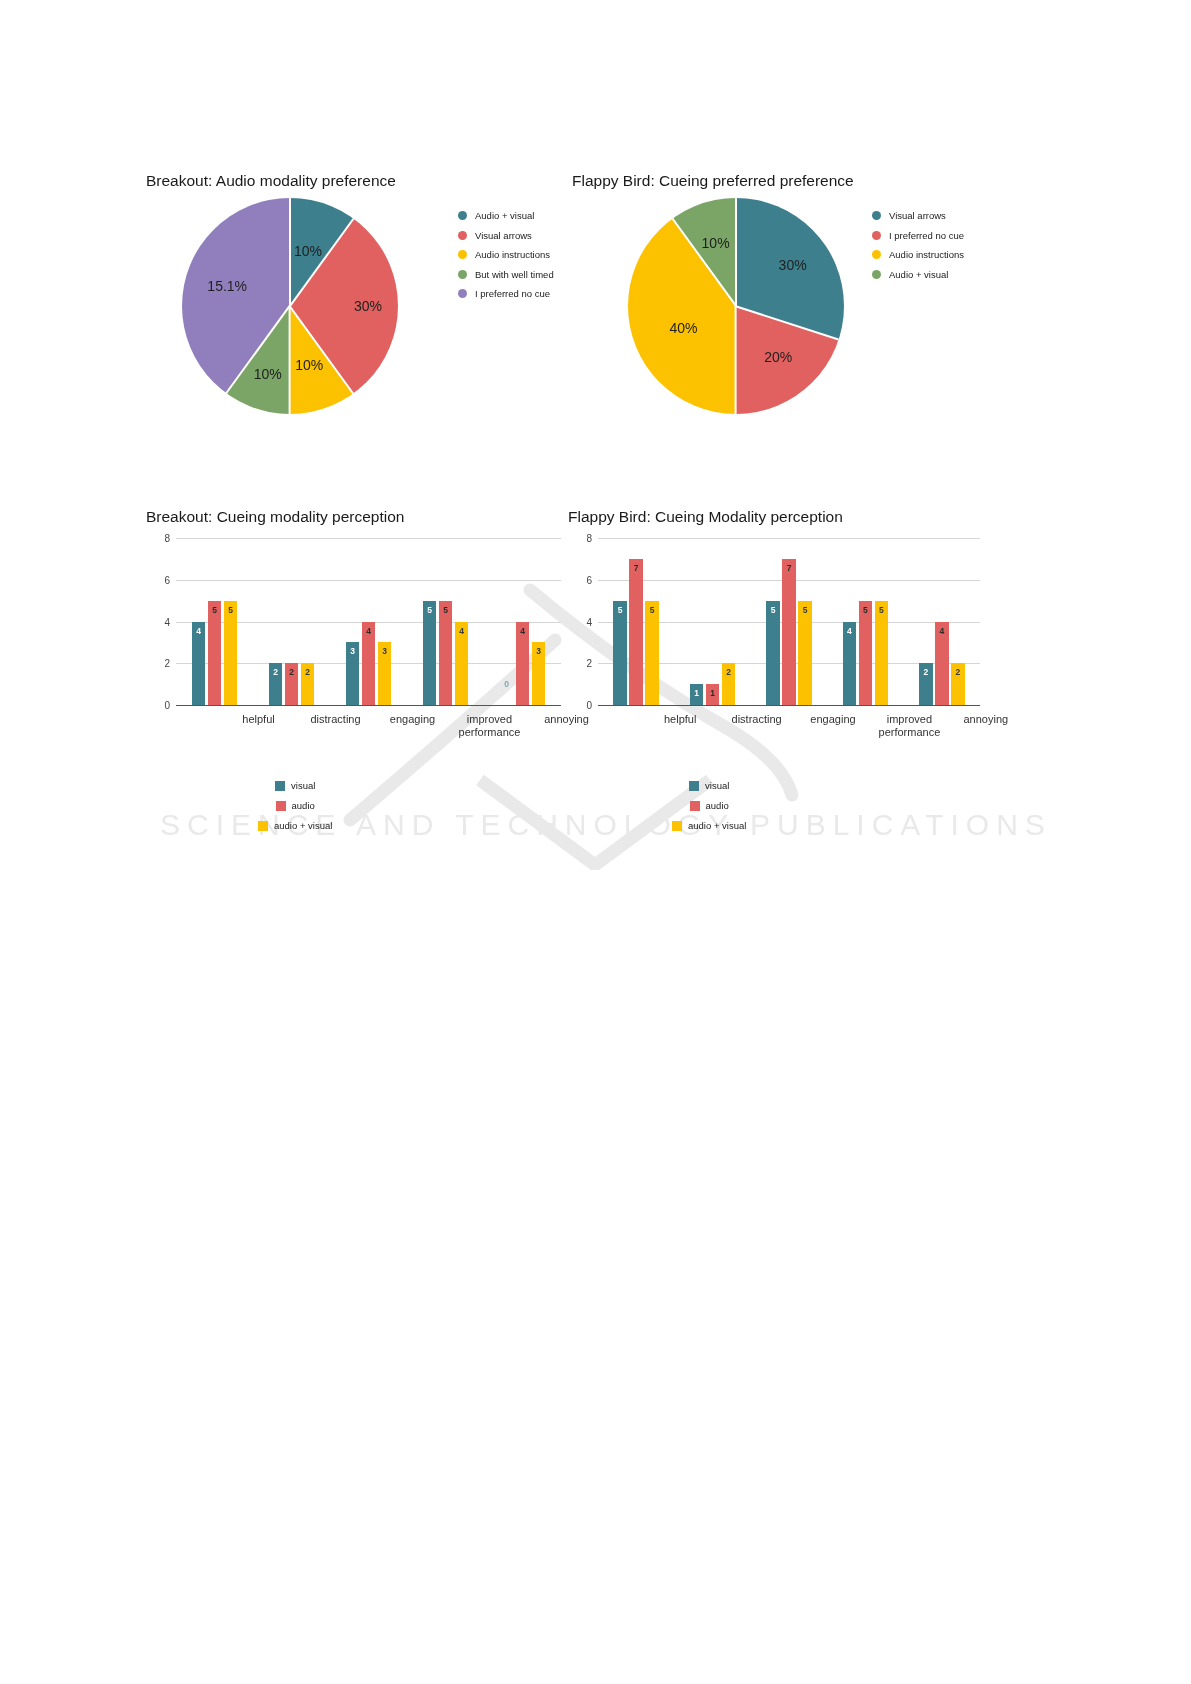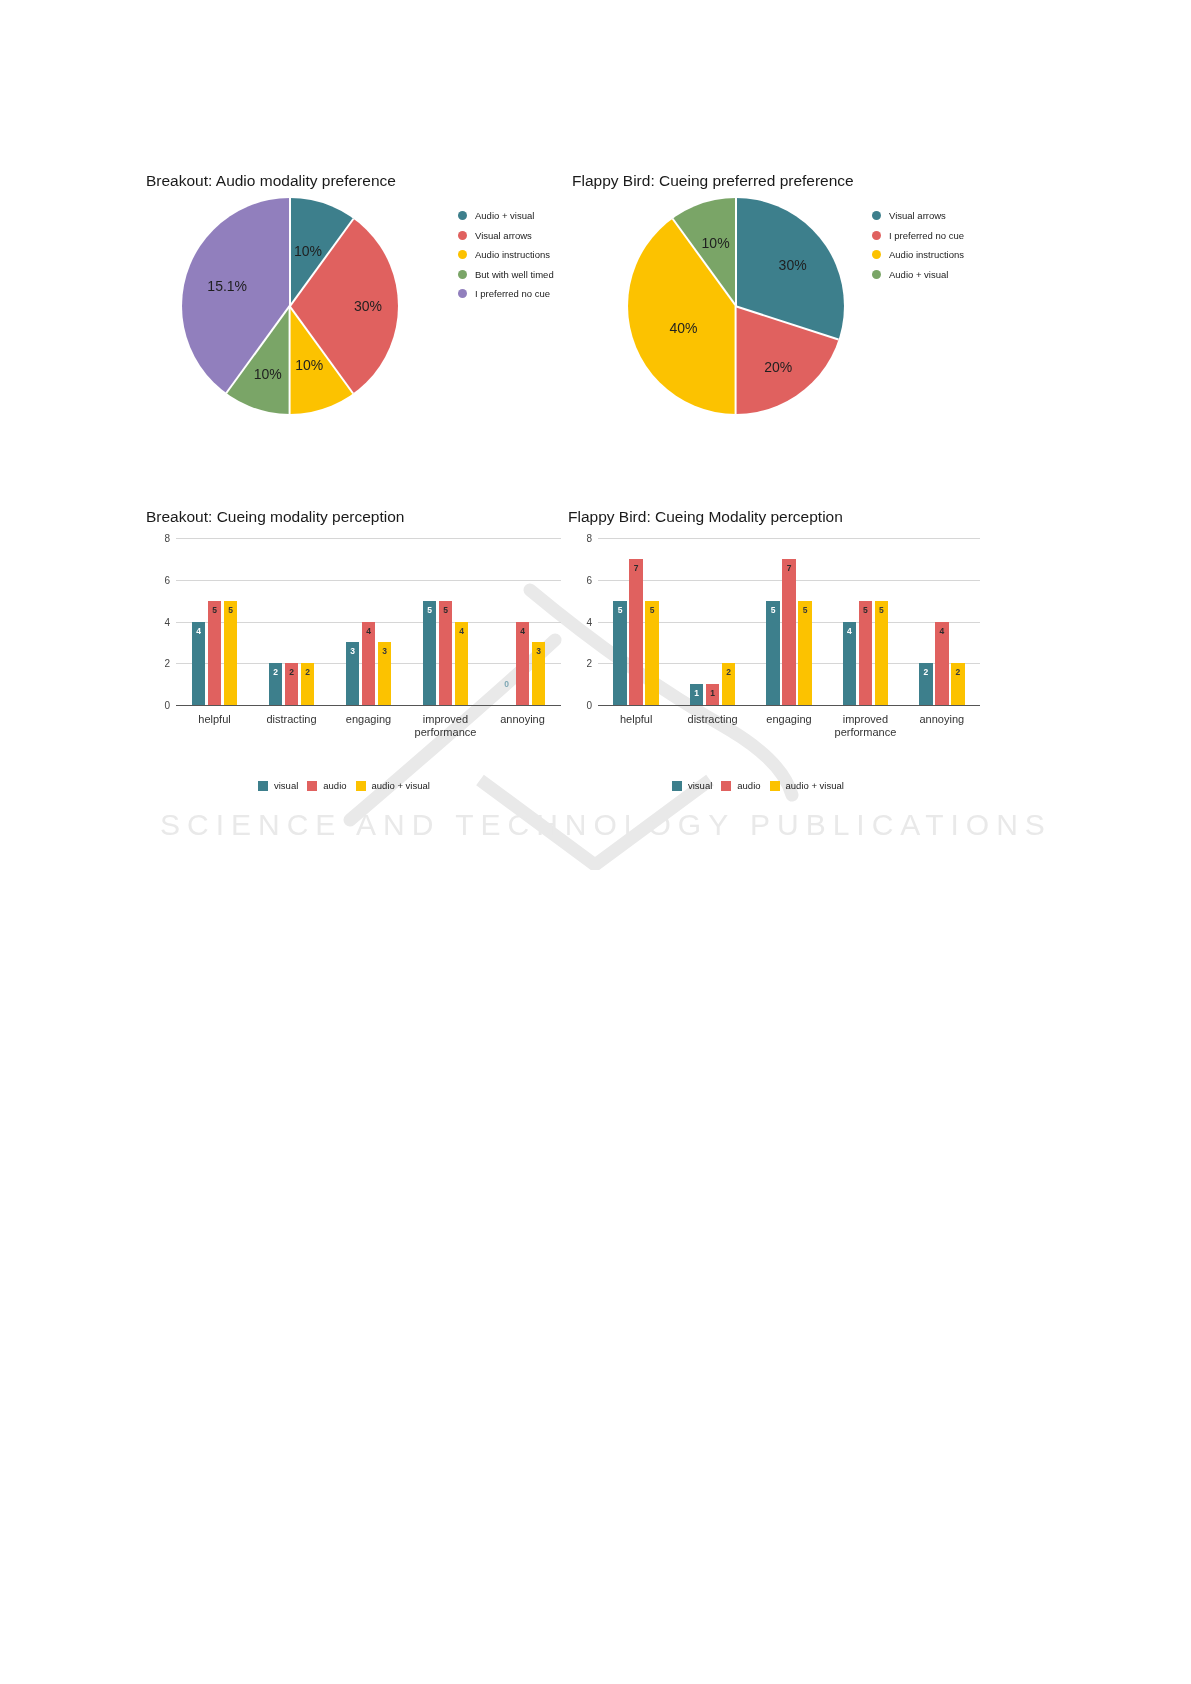"20%" div.pie-label { top: 169px -> 159px }
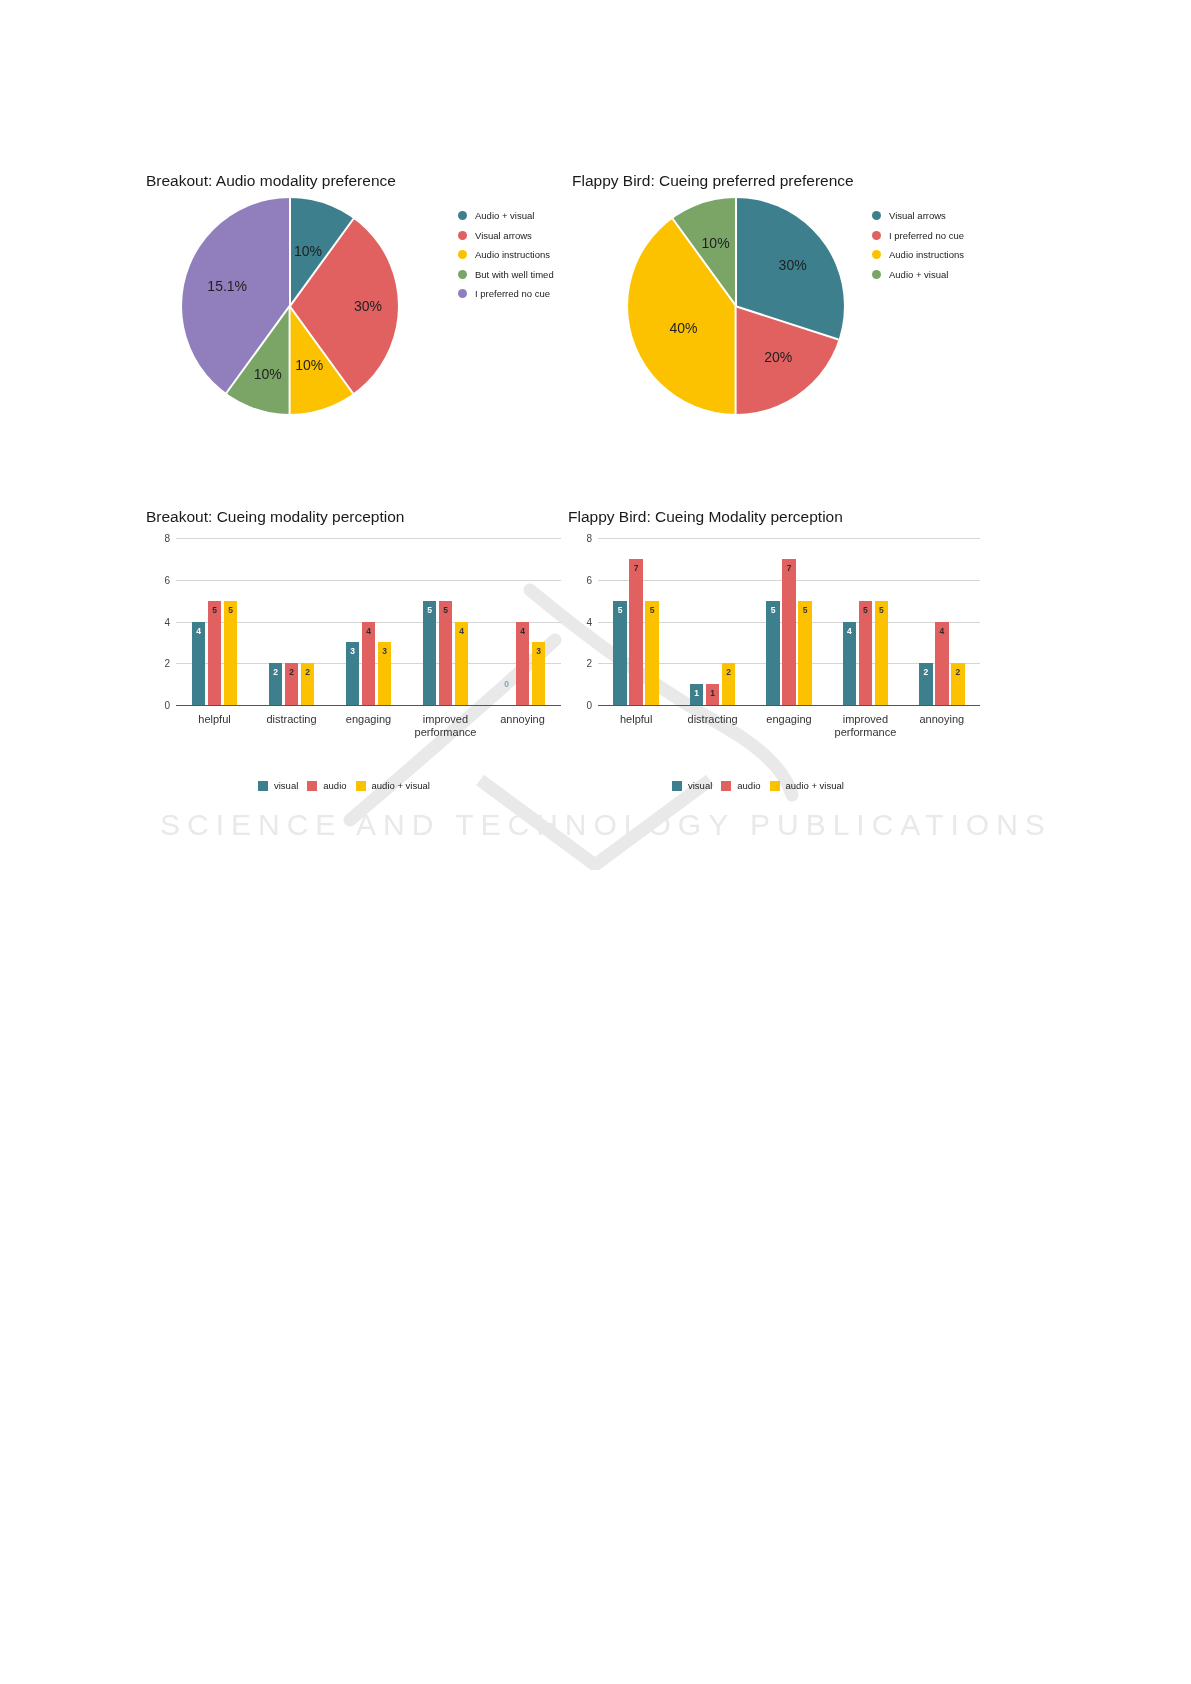"helpful" .cat-label { margin-left: none -> 44px }
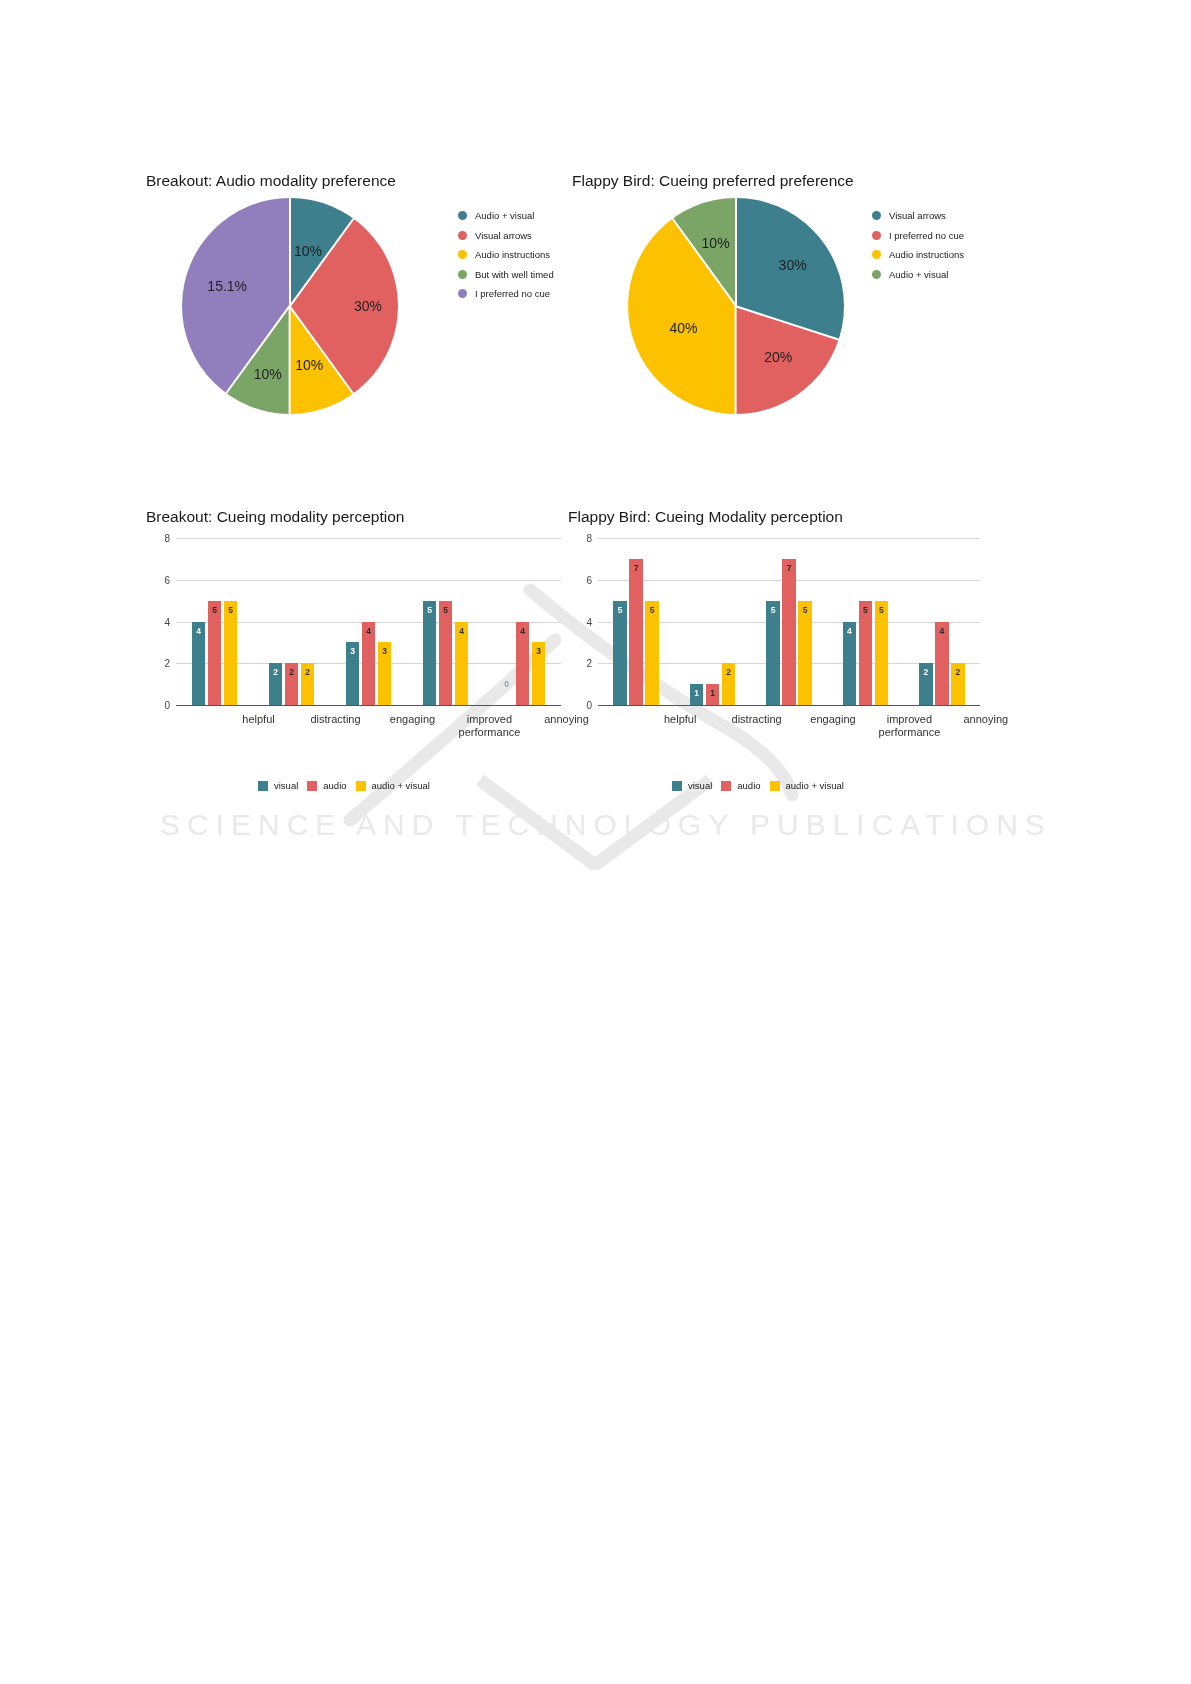"visual" .bar-legend { flex-direction: none -> column }
